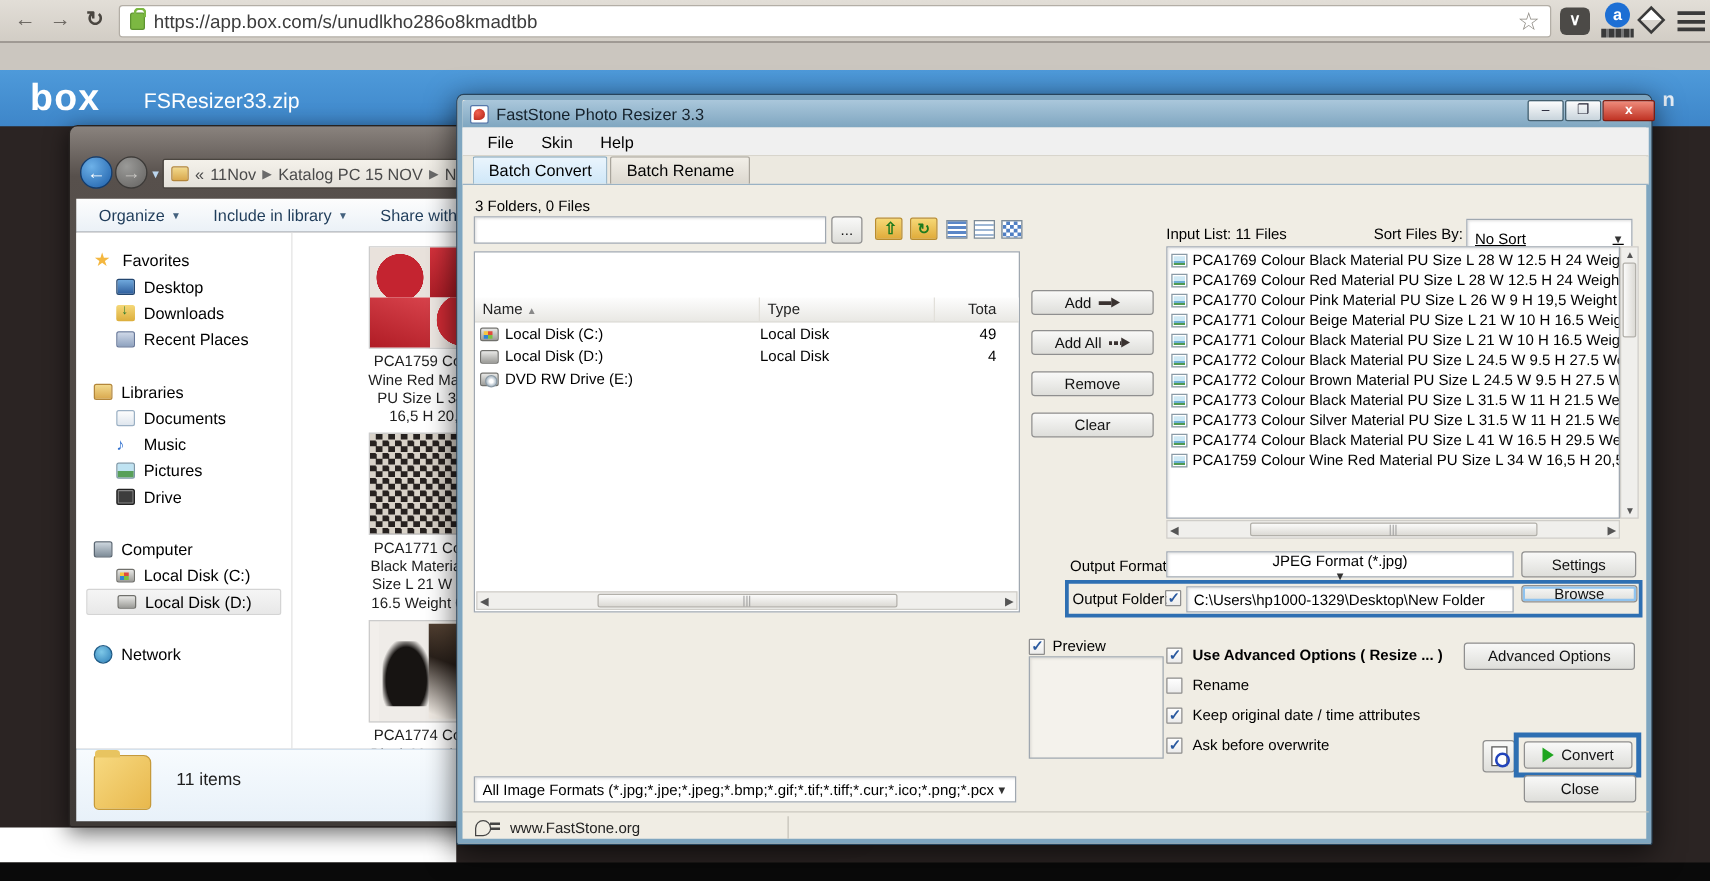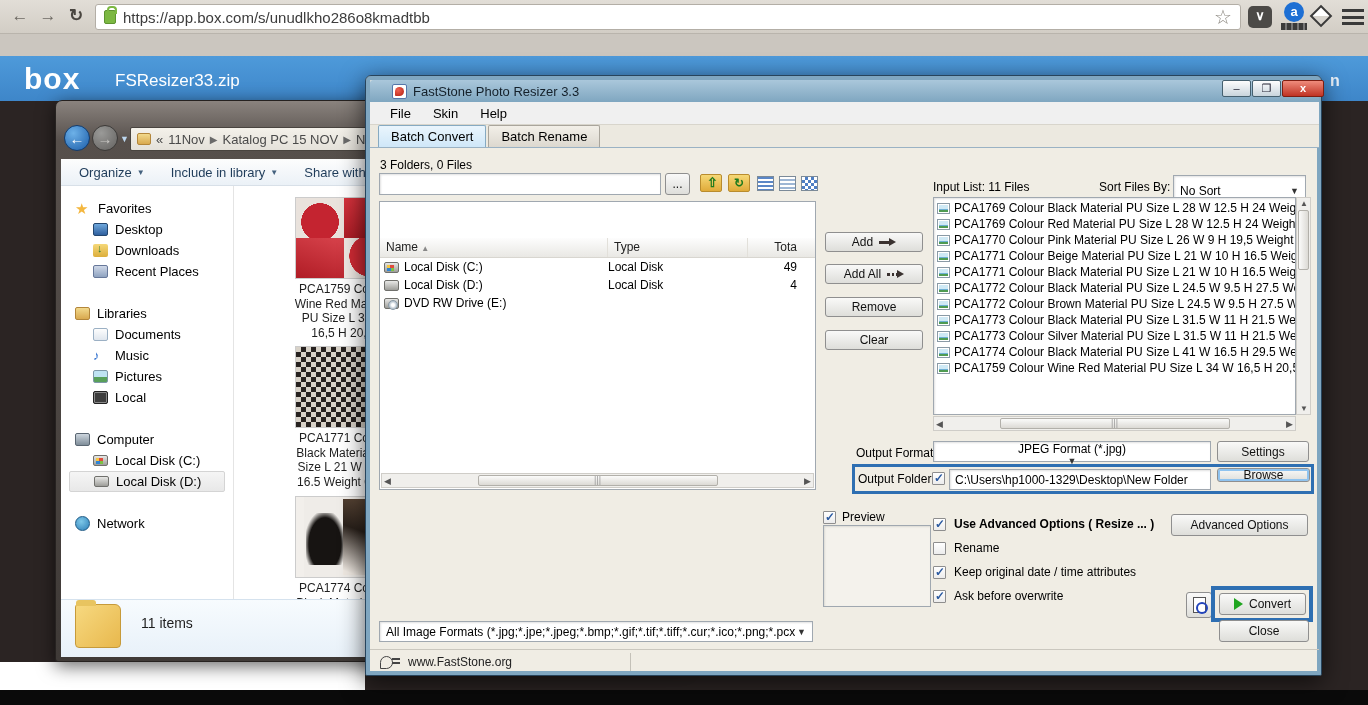"FastStone Photo Resizer 3.3" #fsr-title { padding-left: 22px -> 6px }
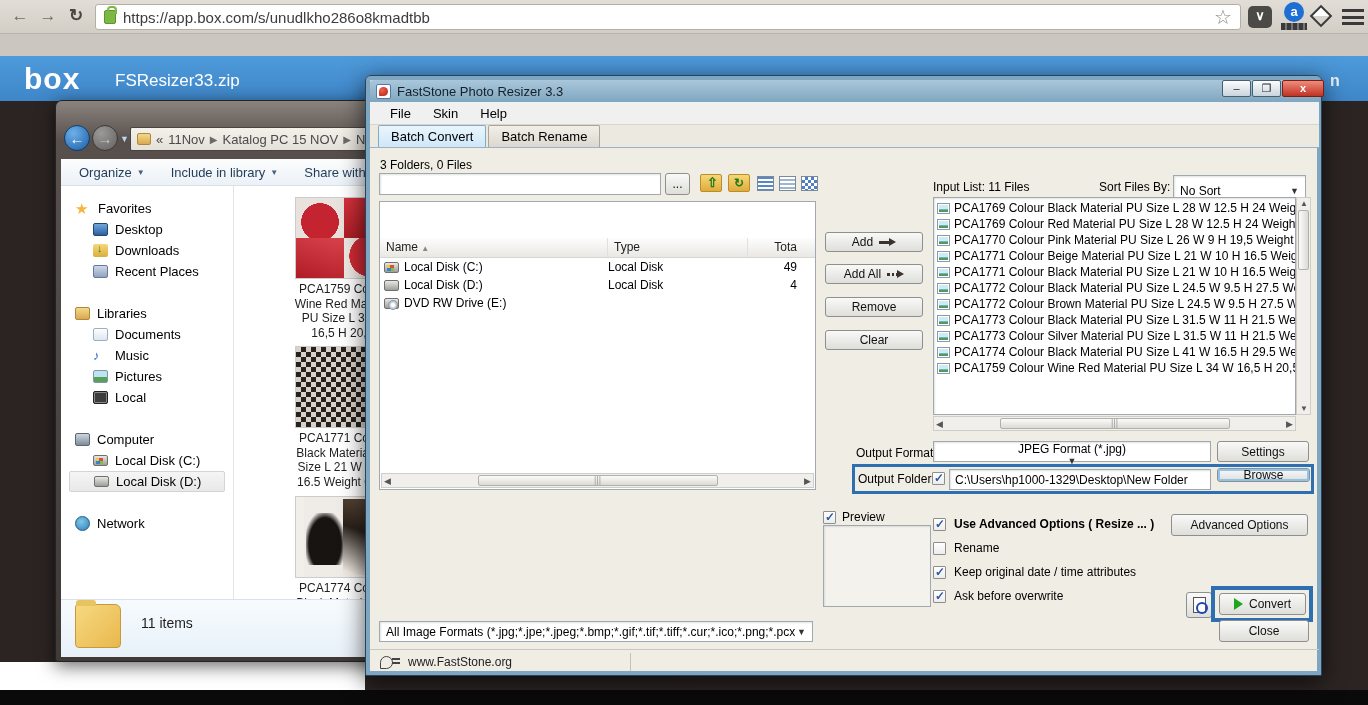"No Sort" #fs-sortdd { text-decoration: none -> underline }
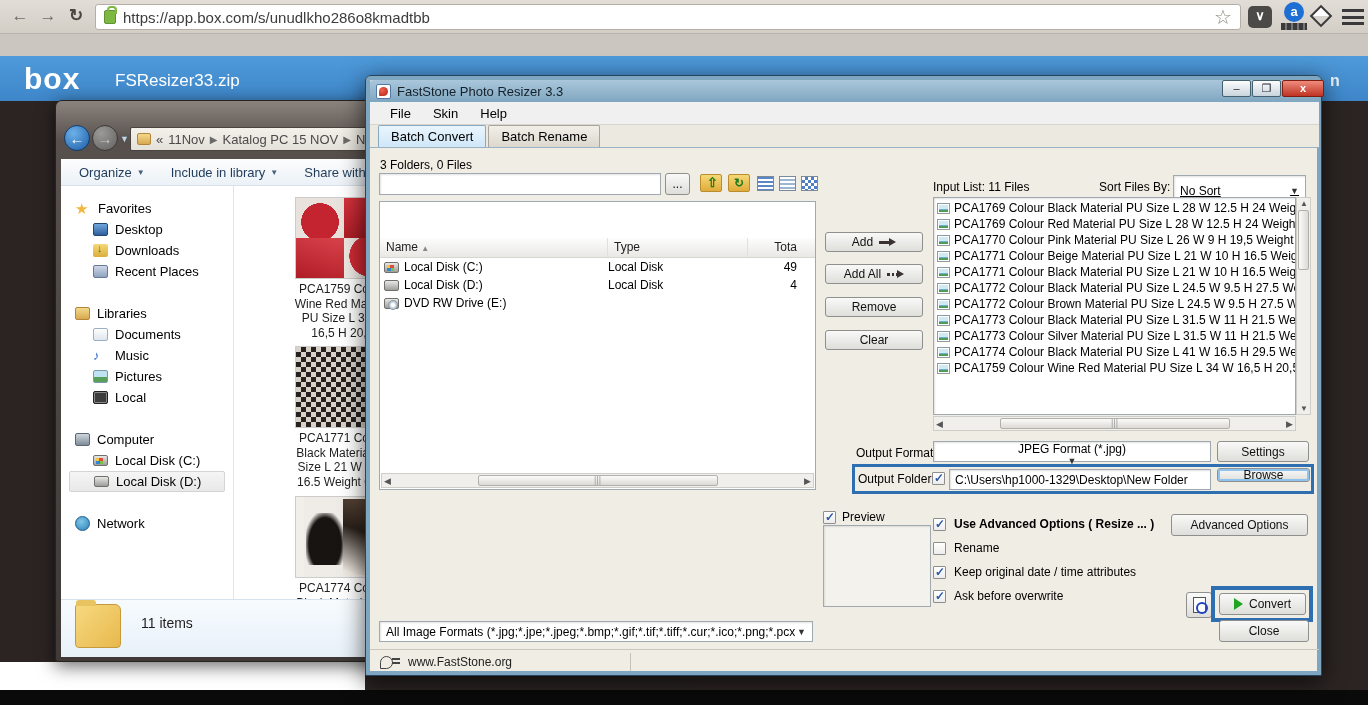"Local" span { text: Local -> Drive }
